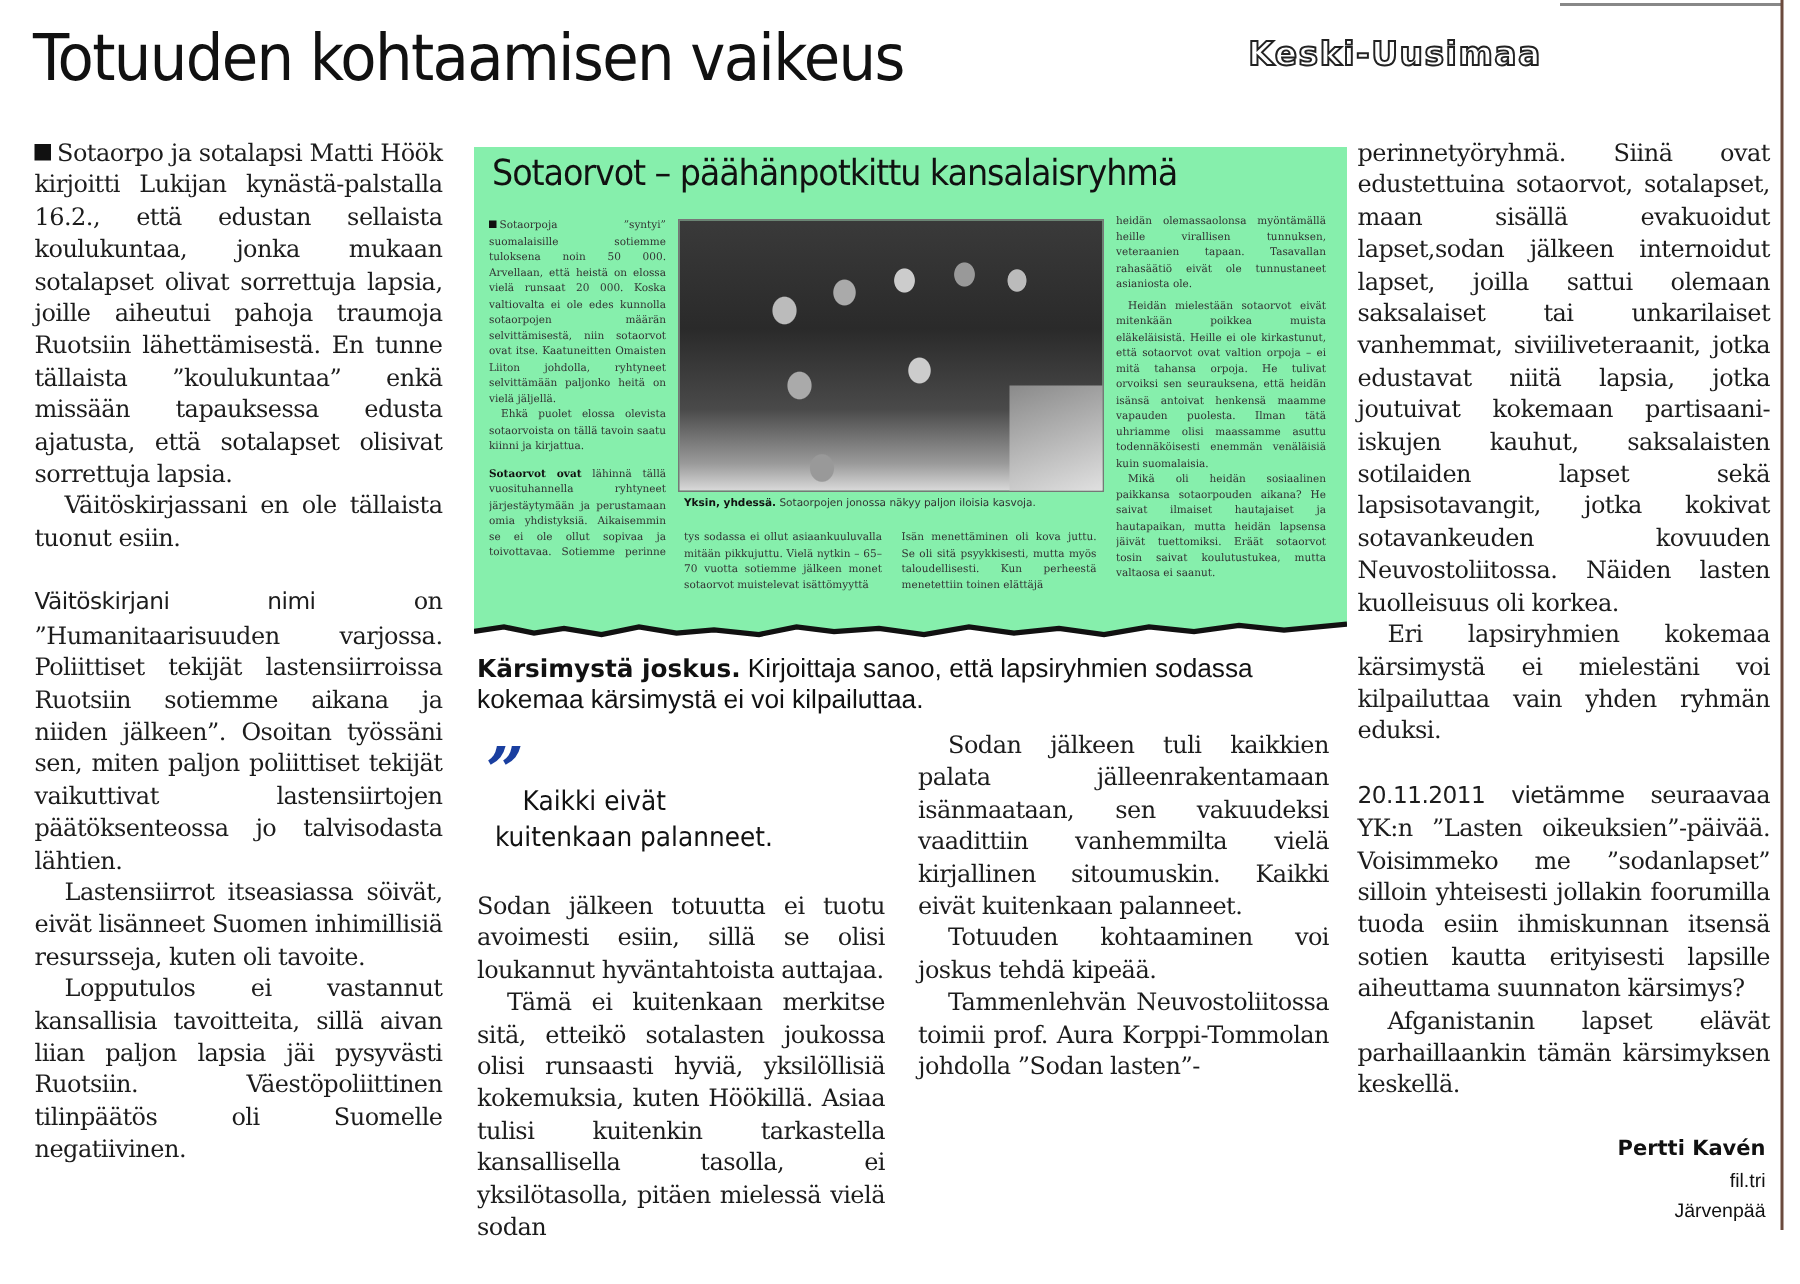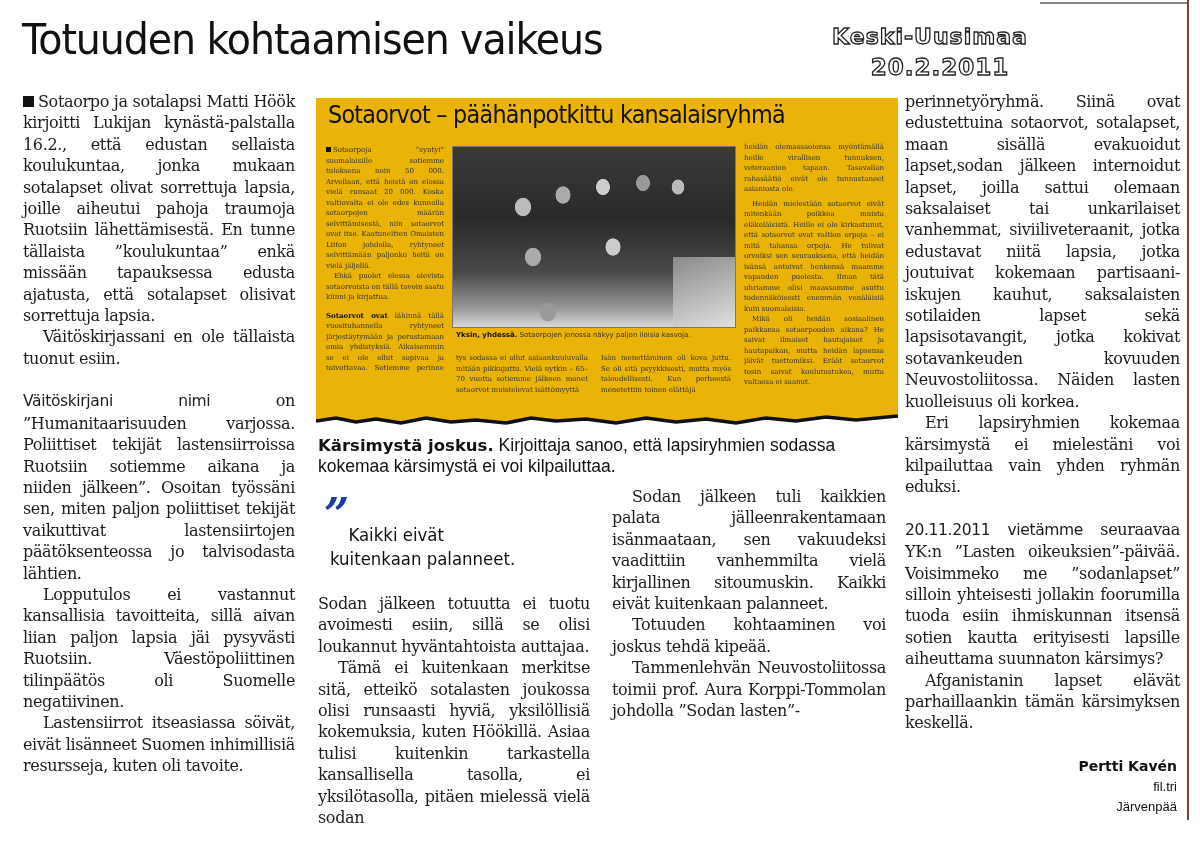"20.2.2011" span.date { html: <span>20.2.2011</span> -> none }
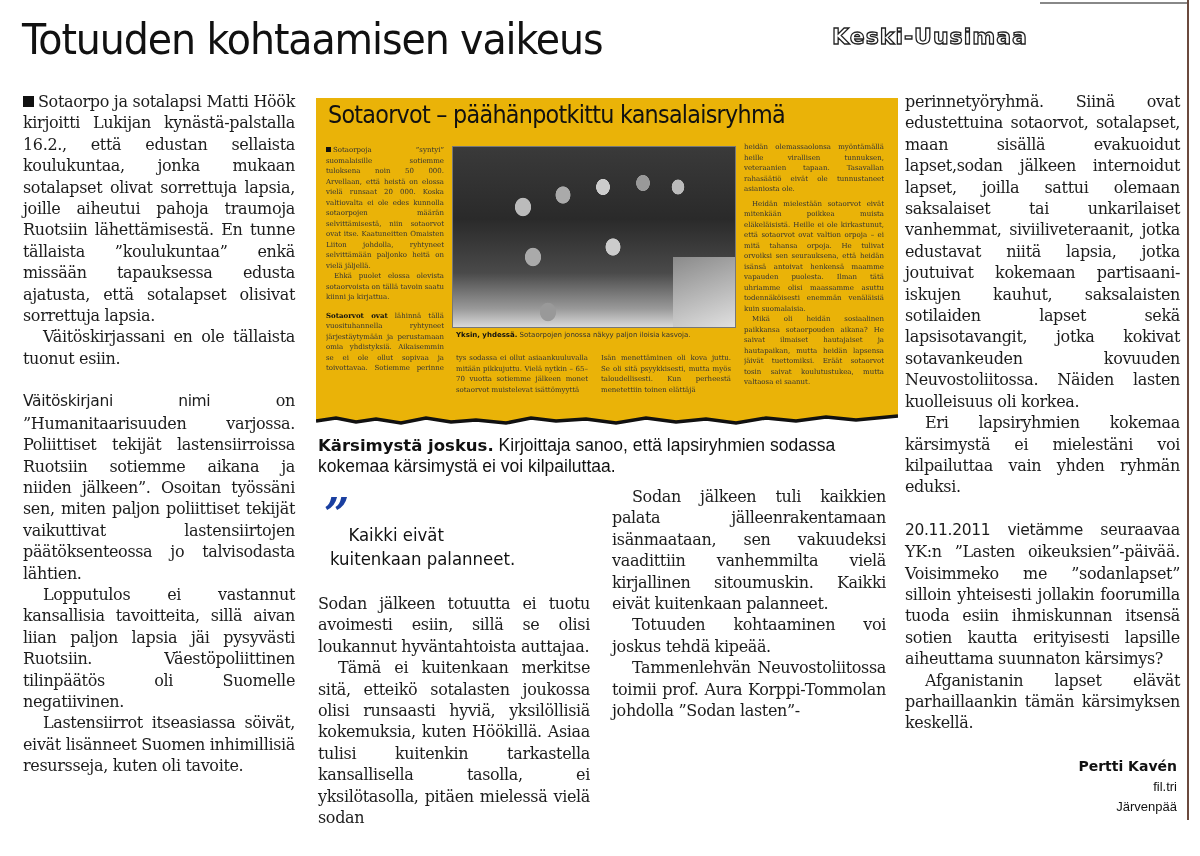"Sotaorvot – päähänpotkittu" #clipping { background: #eab308 -> #86efac }
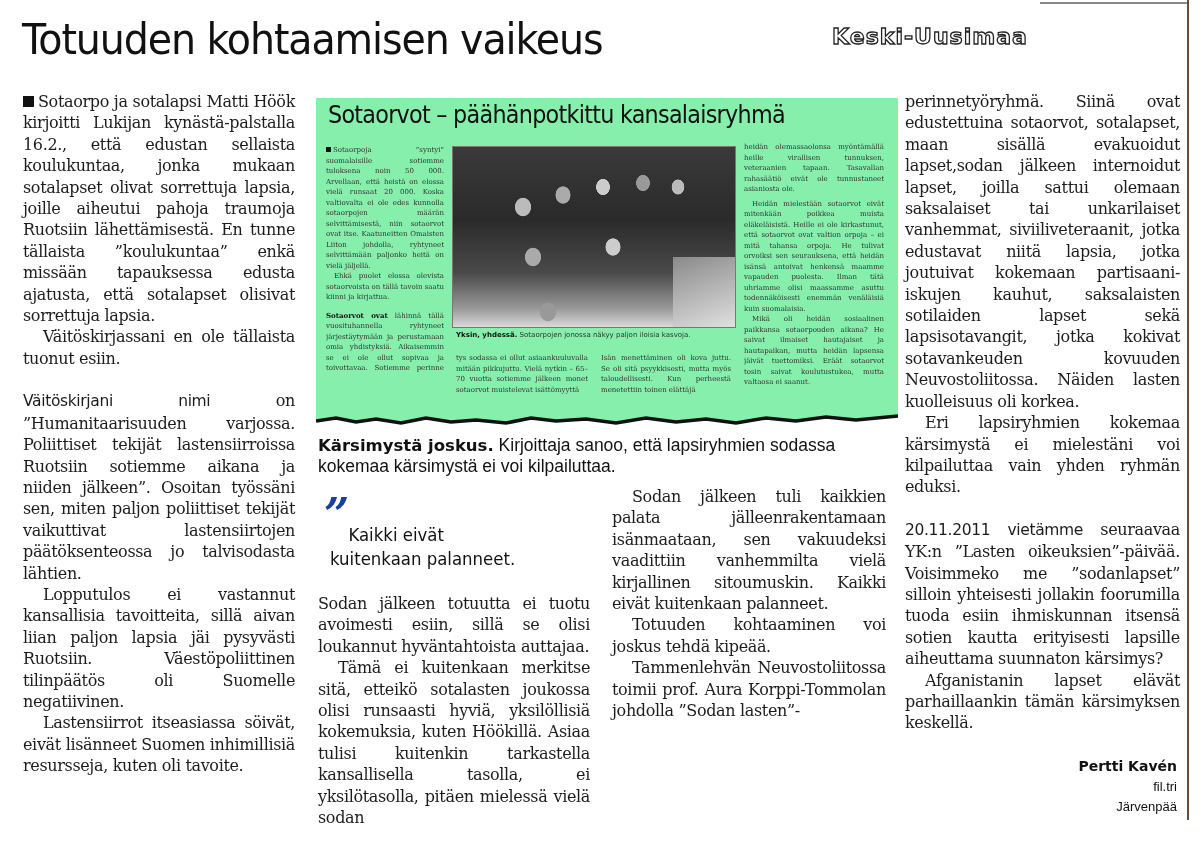"Lopputulos ei vastannut kansallisia" p.ind { order: before "Lastensiirrot itseasiassa söivät, eivät" -> after "Lastensiirrot itseasiassa söivät, eivät" }
